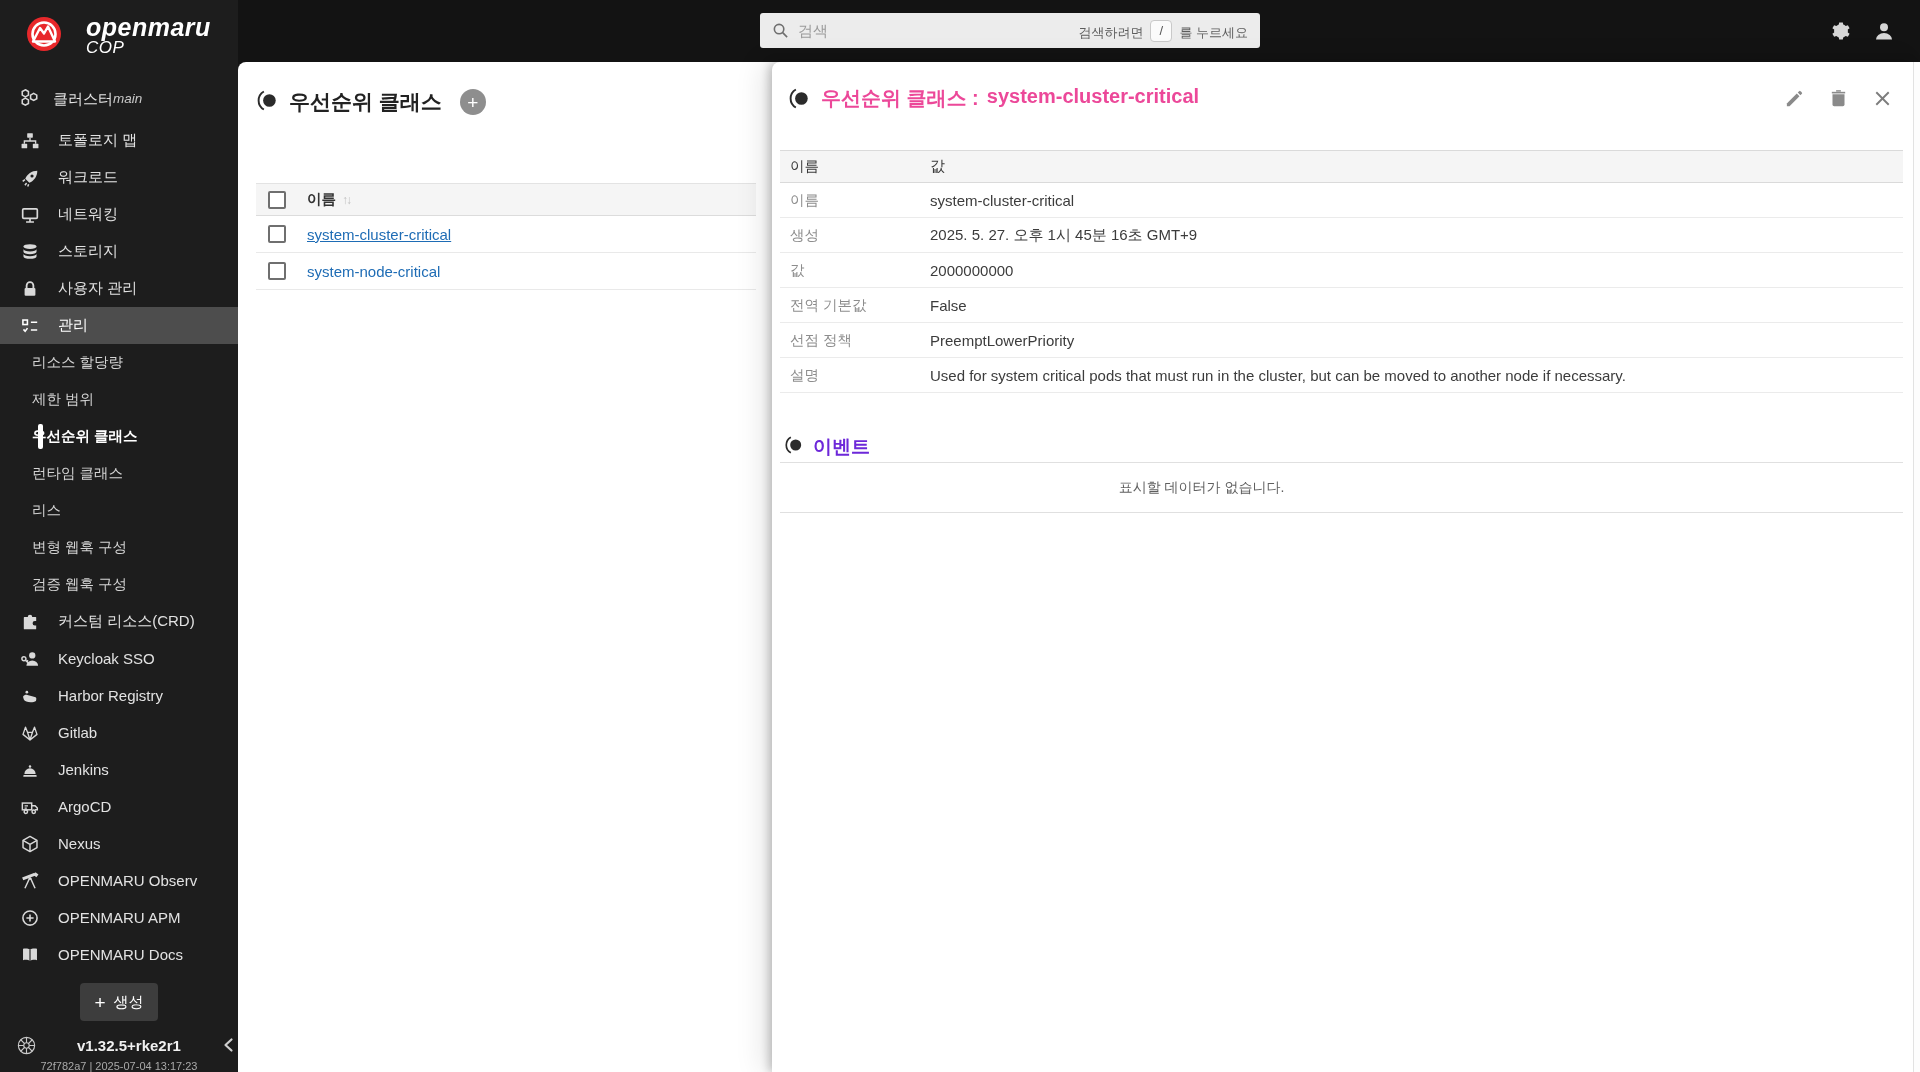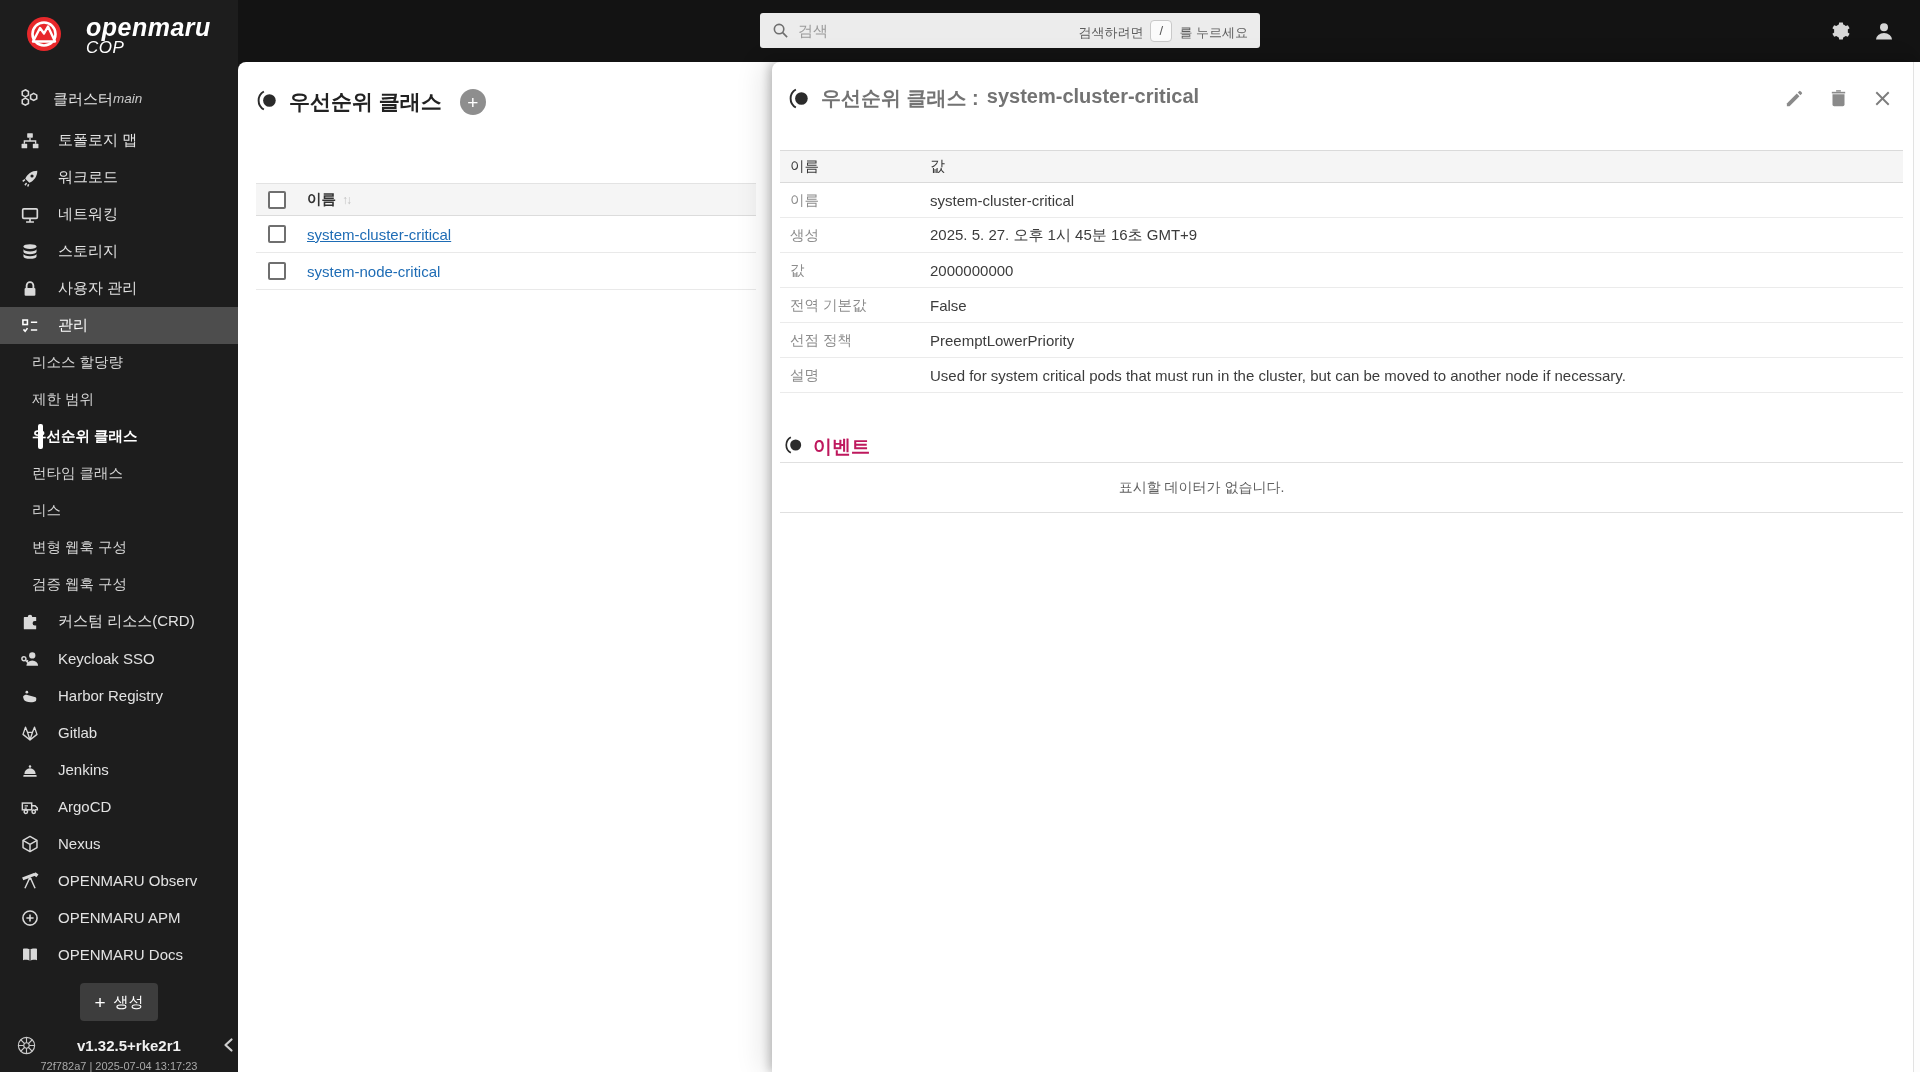"우선순위 클래스 :" .drawer-title { color: #737373 -> #ec4899 }
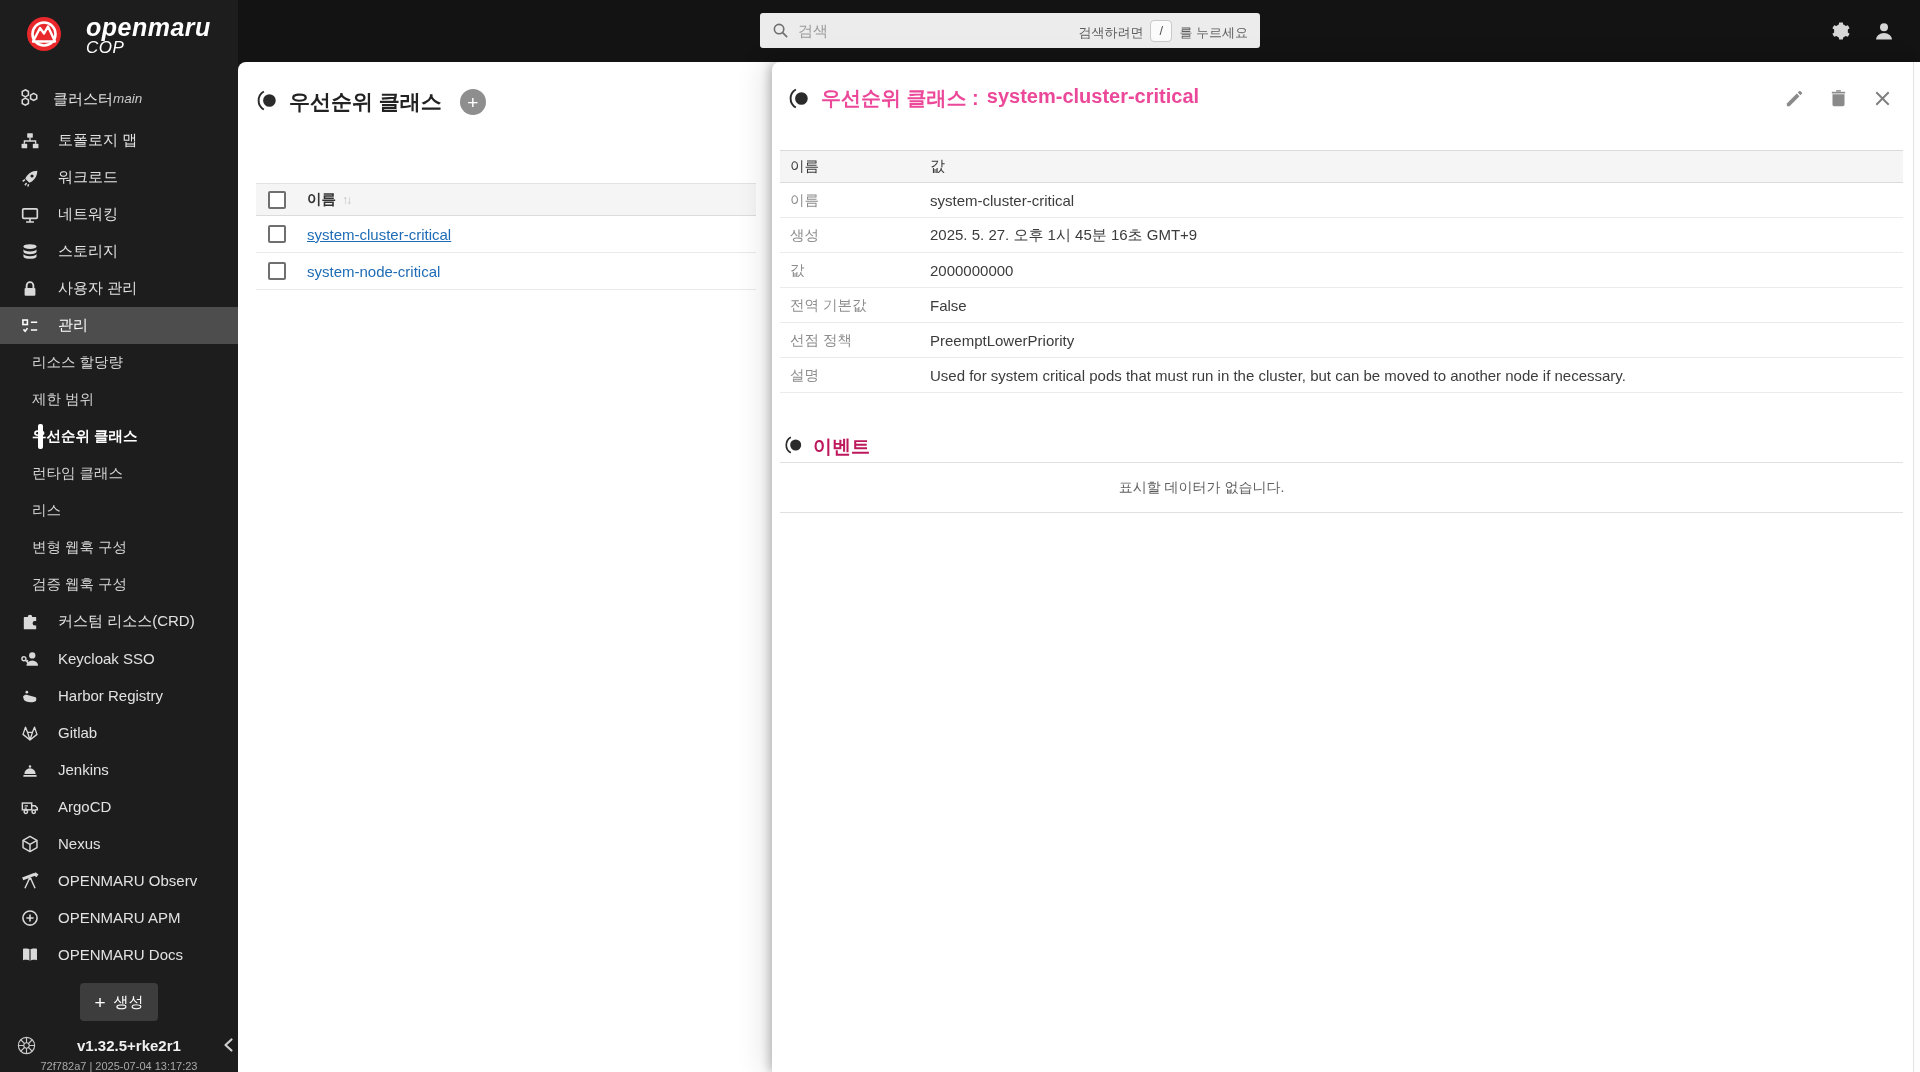"이벤트" .events-head .t { color: #be185d -> #6d28d9 }
